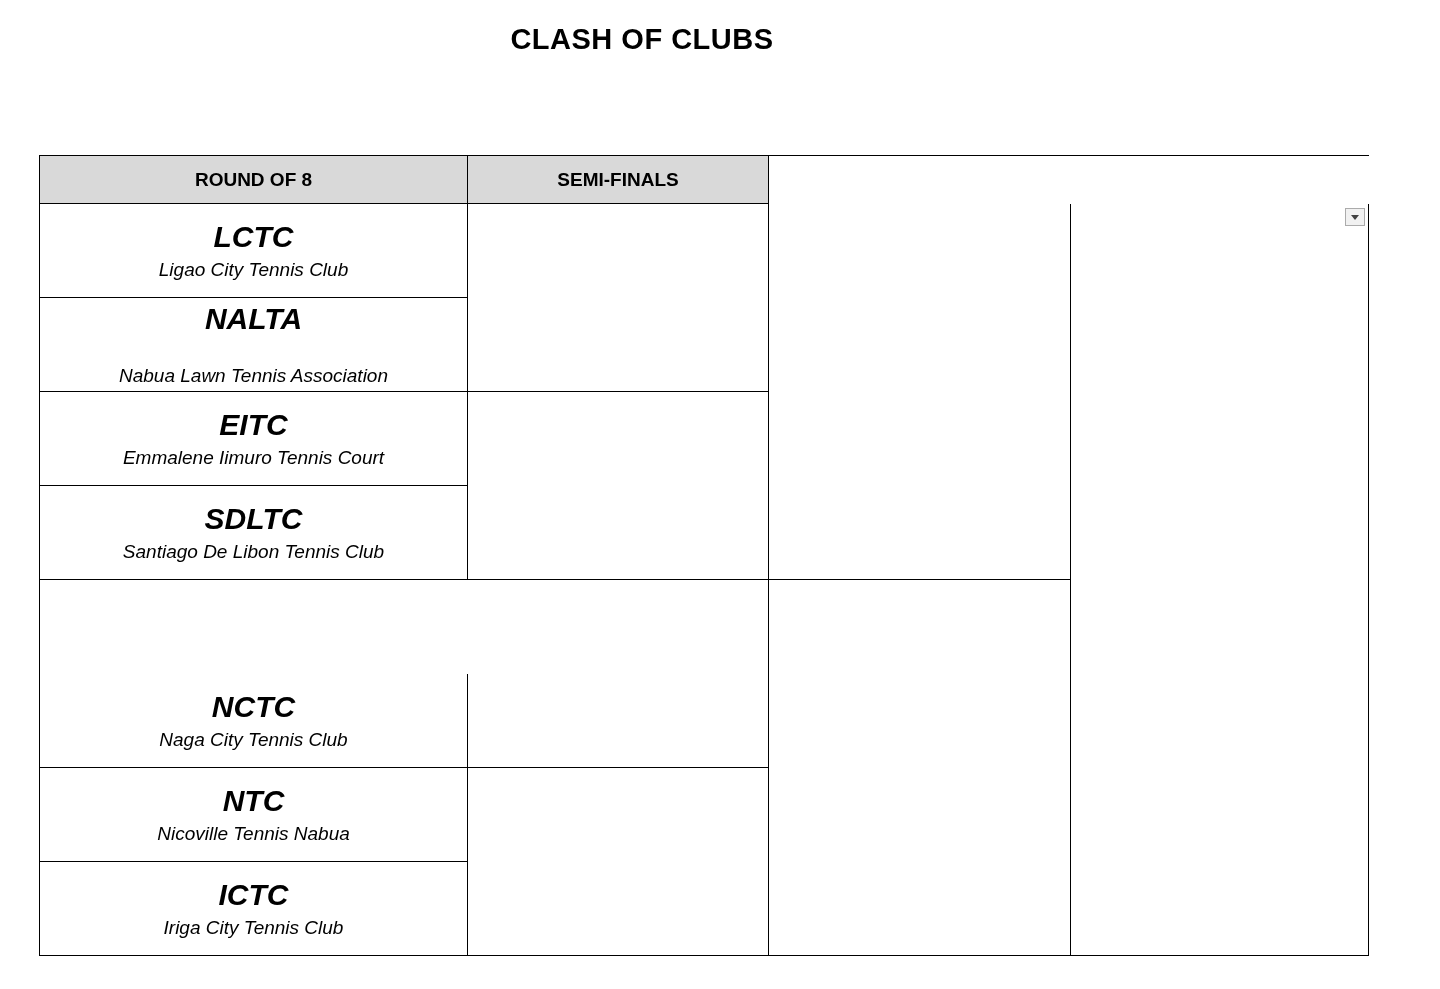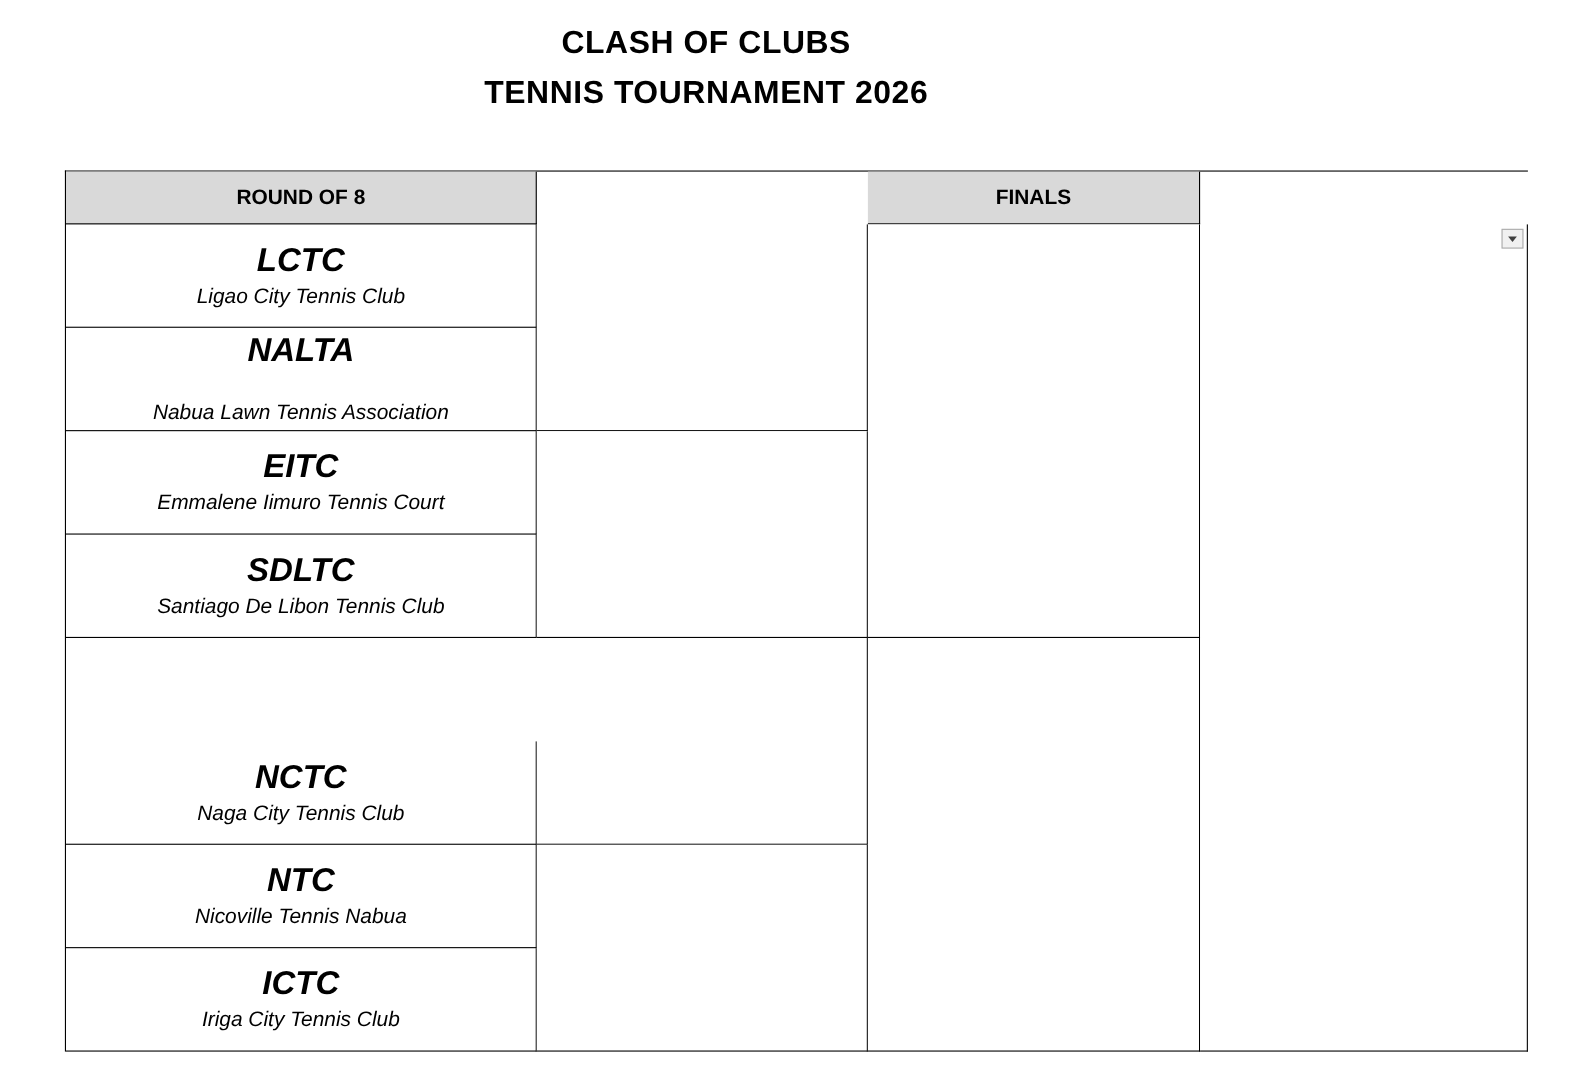"TENNIS TOURNAMENT 2026" div.title-line { html: <div>TENNIS TOURNAMENT 2026</div> -> none }
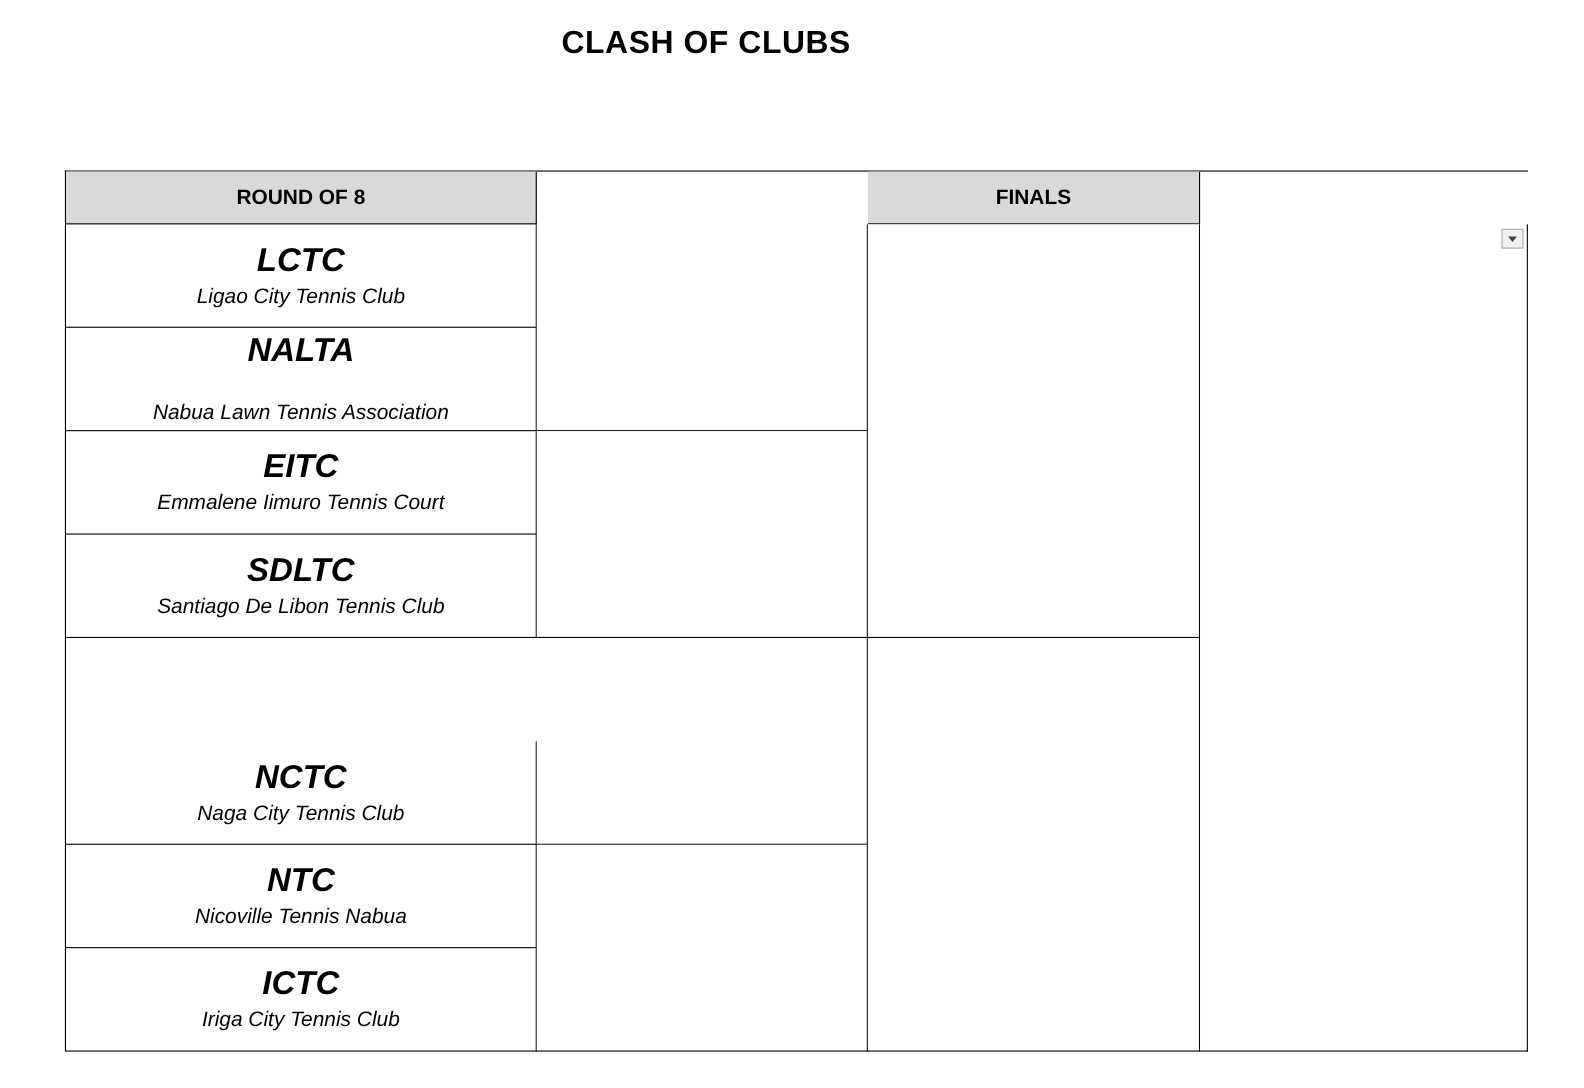"ROUND OF 8" .bracket { left: 59px -> 39px }
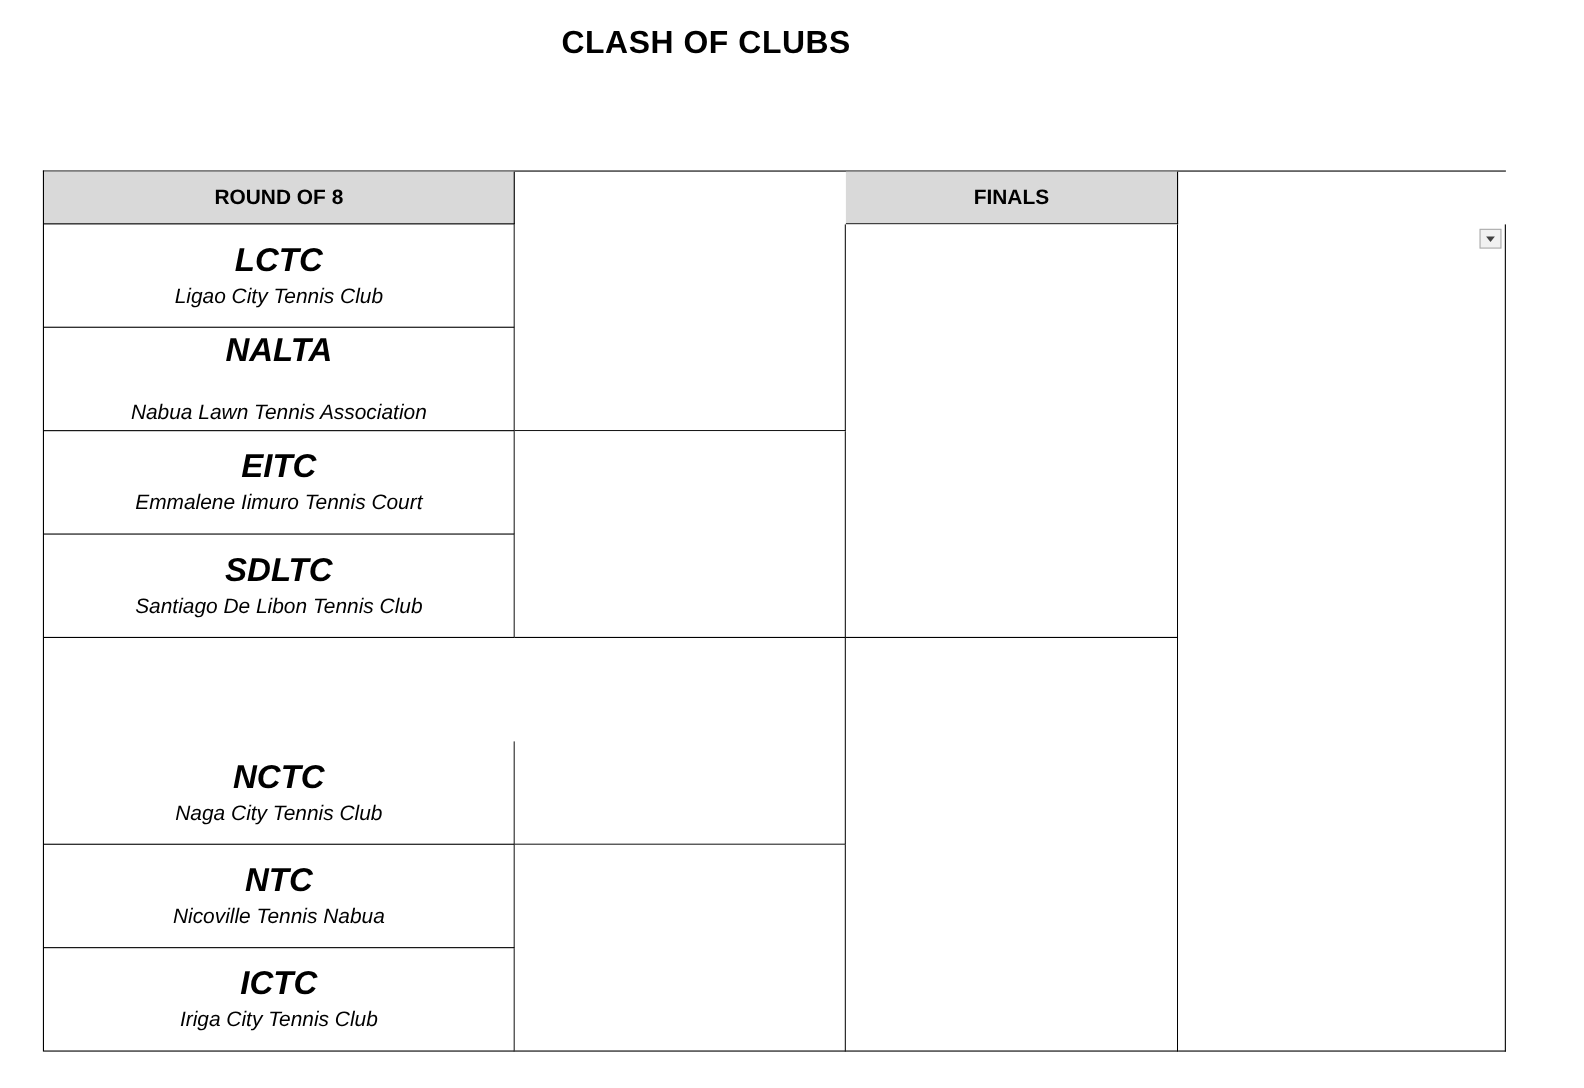"SEMI-FINALS" div.cell { html: none -> <div>SEMI-FINALS</div> }
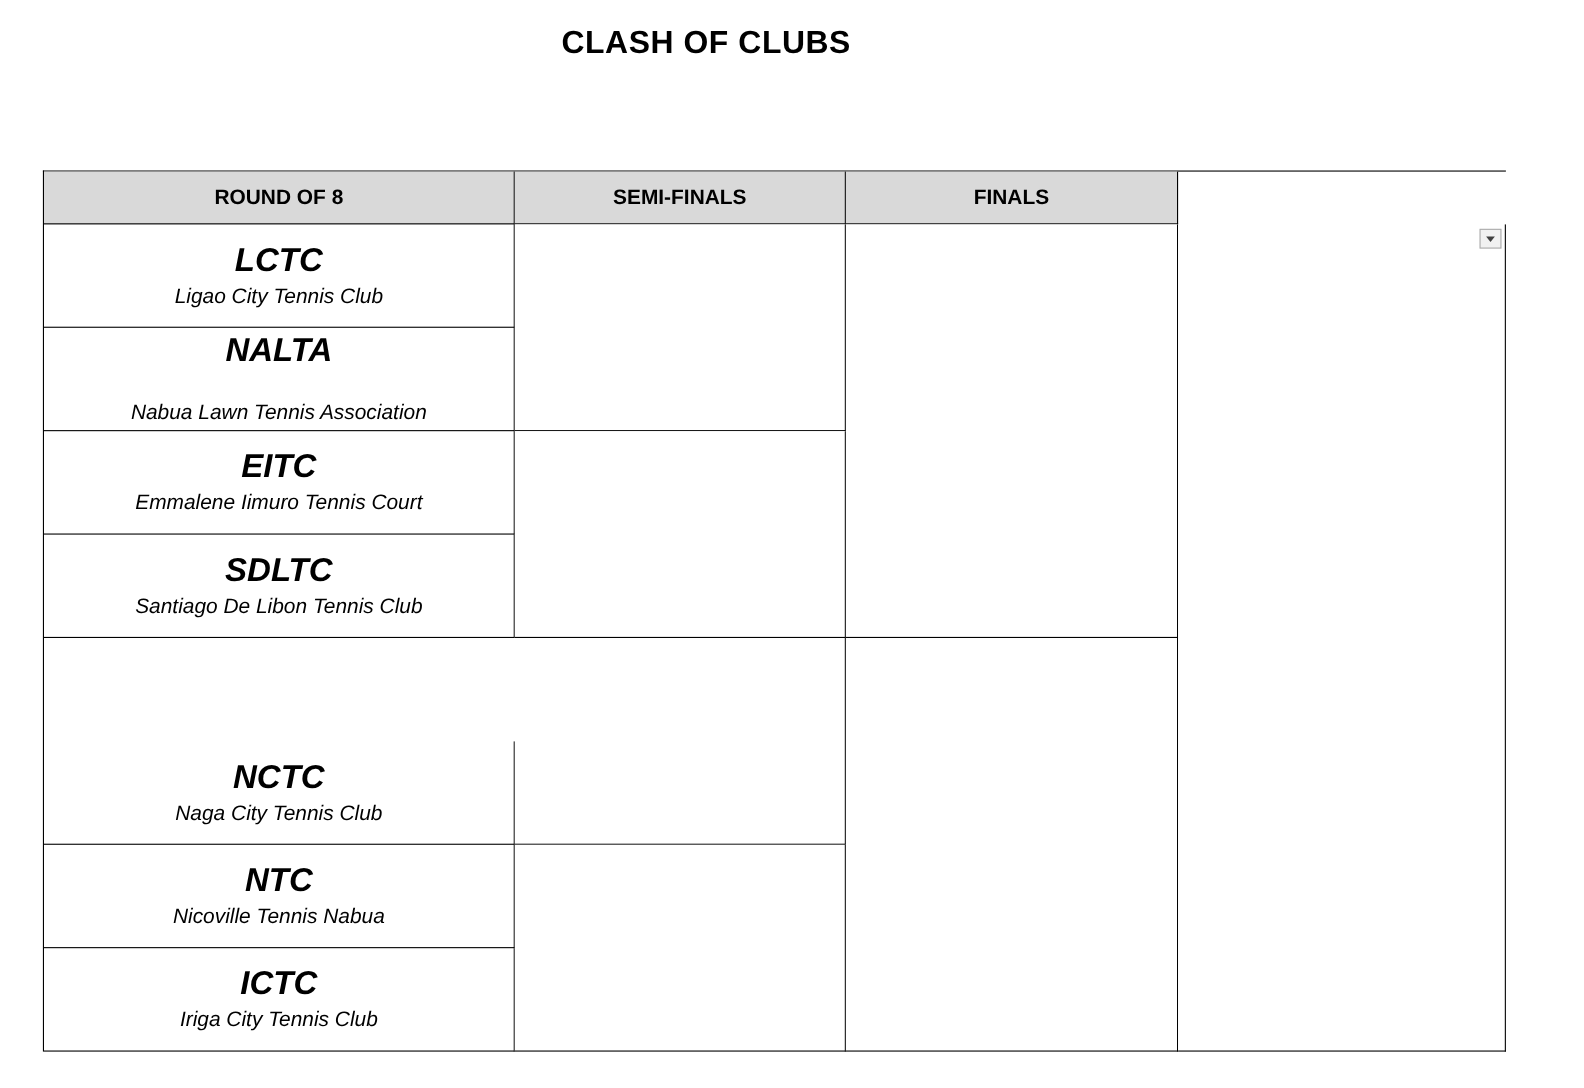"FINALS" div.cell { html: <div>FINALS</div> -> none }
